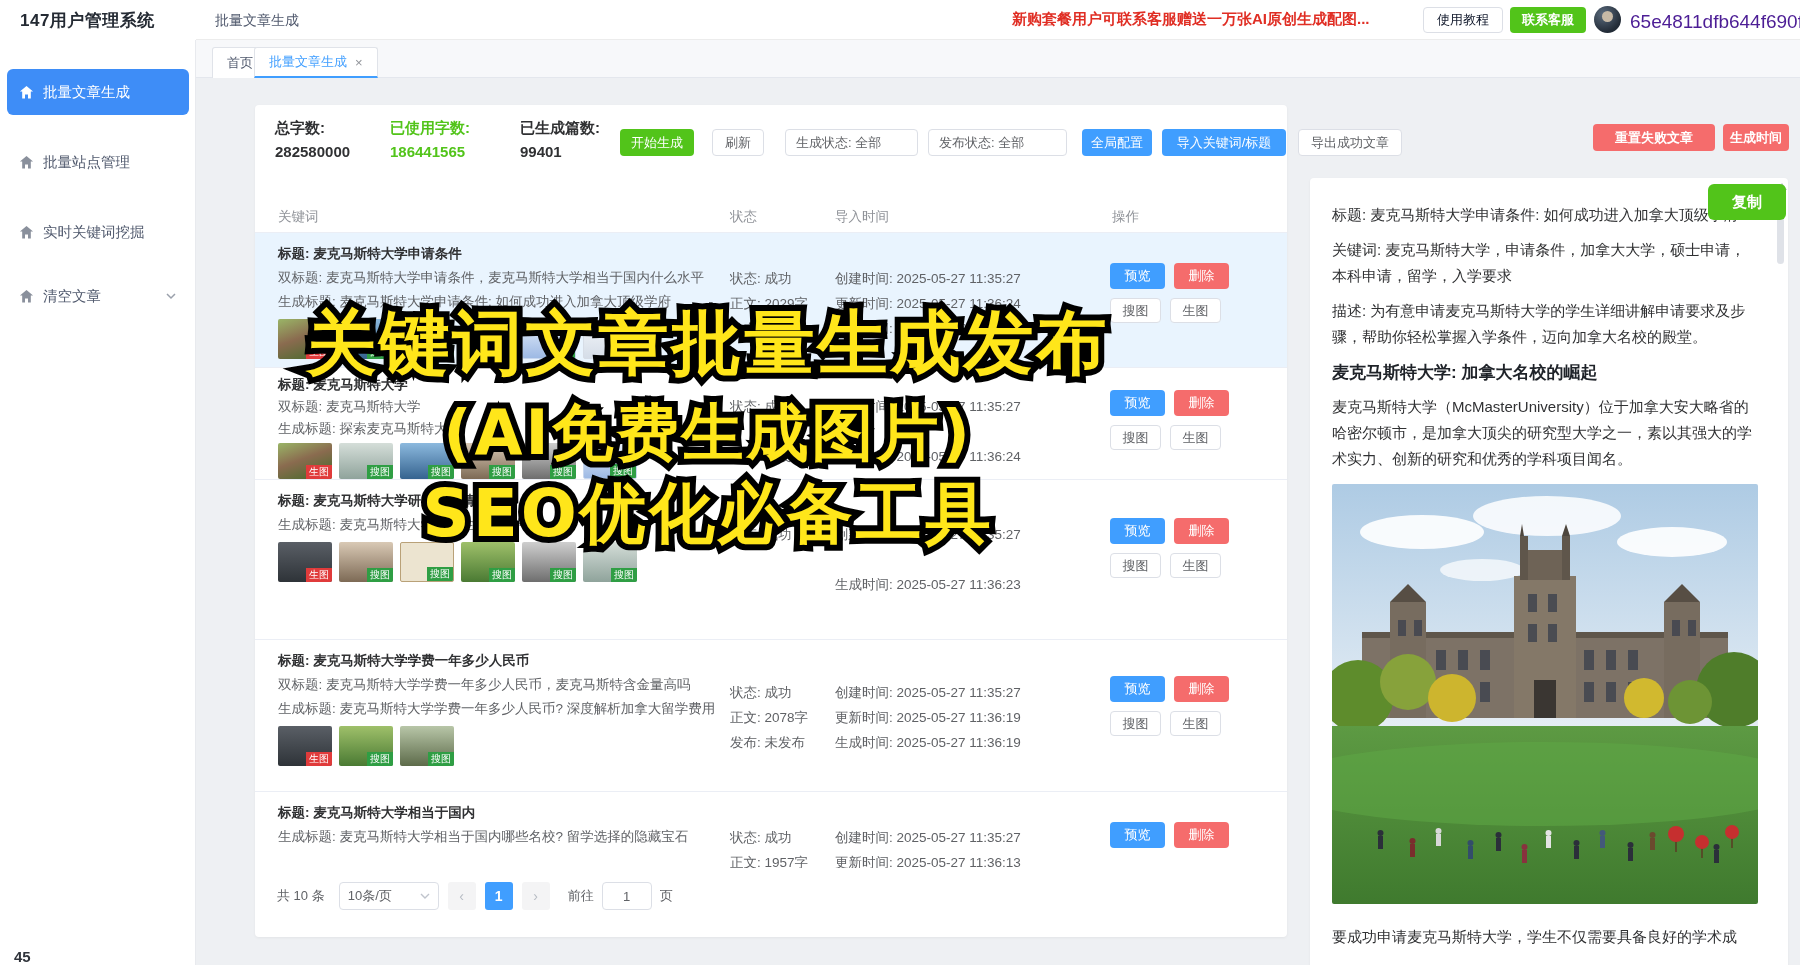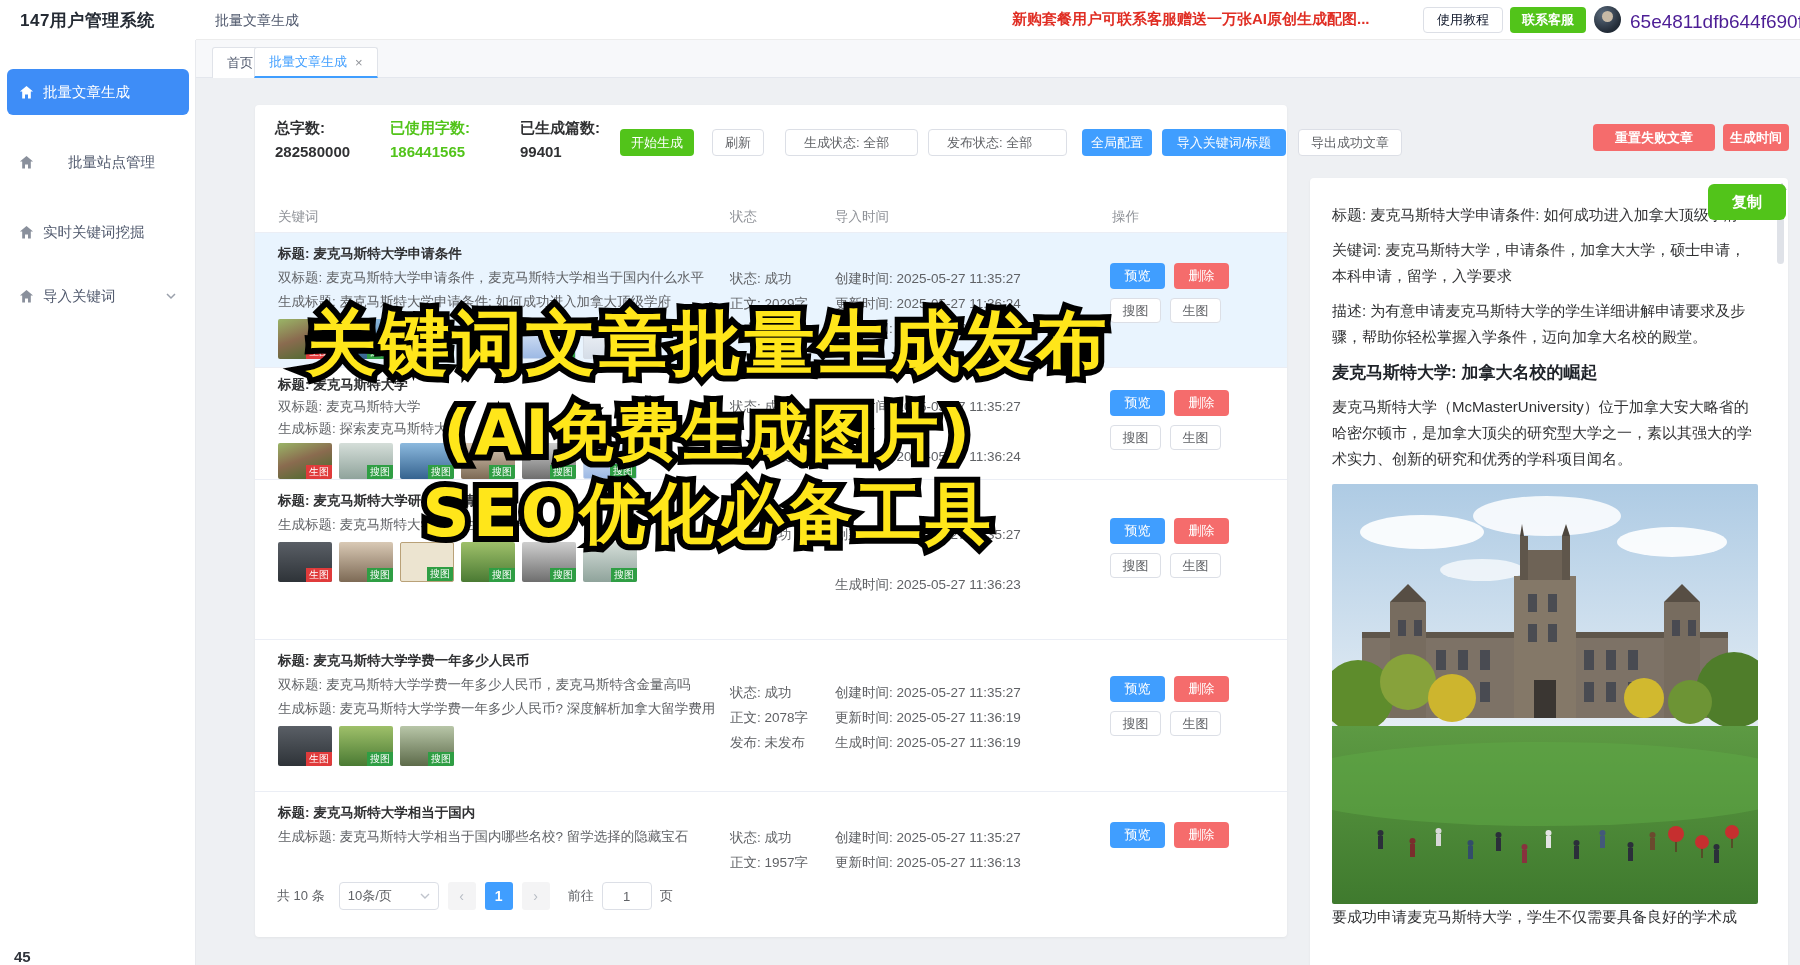"生成状态: 全部" .sel-box { padding: 0 18px -> 0 10px }
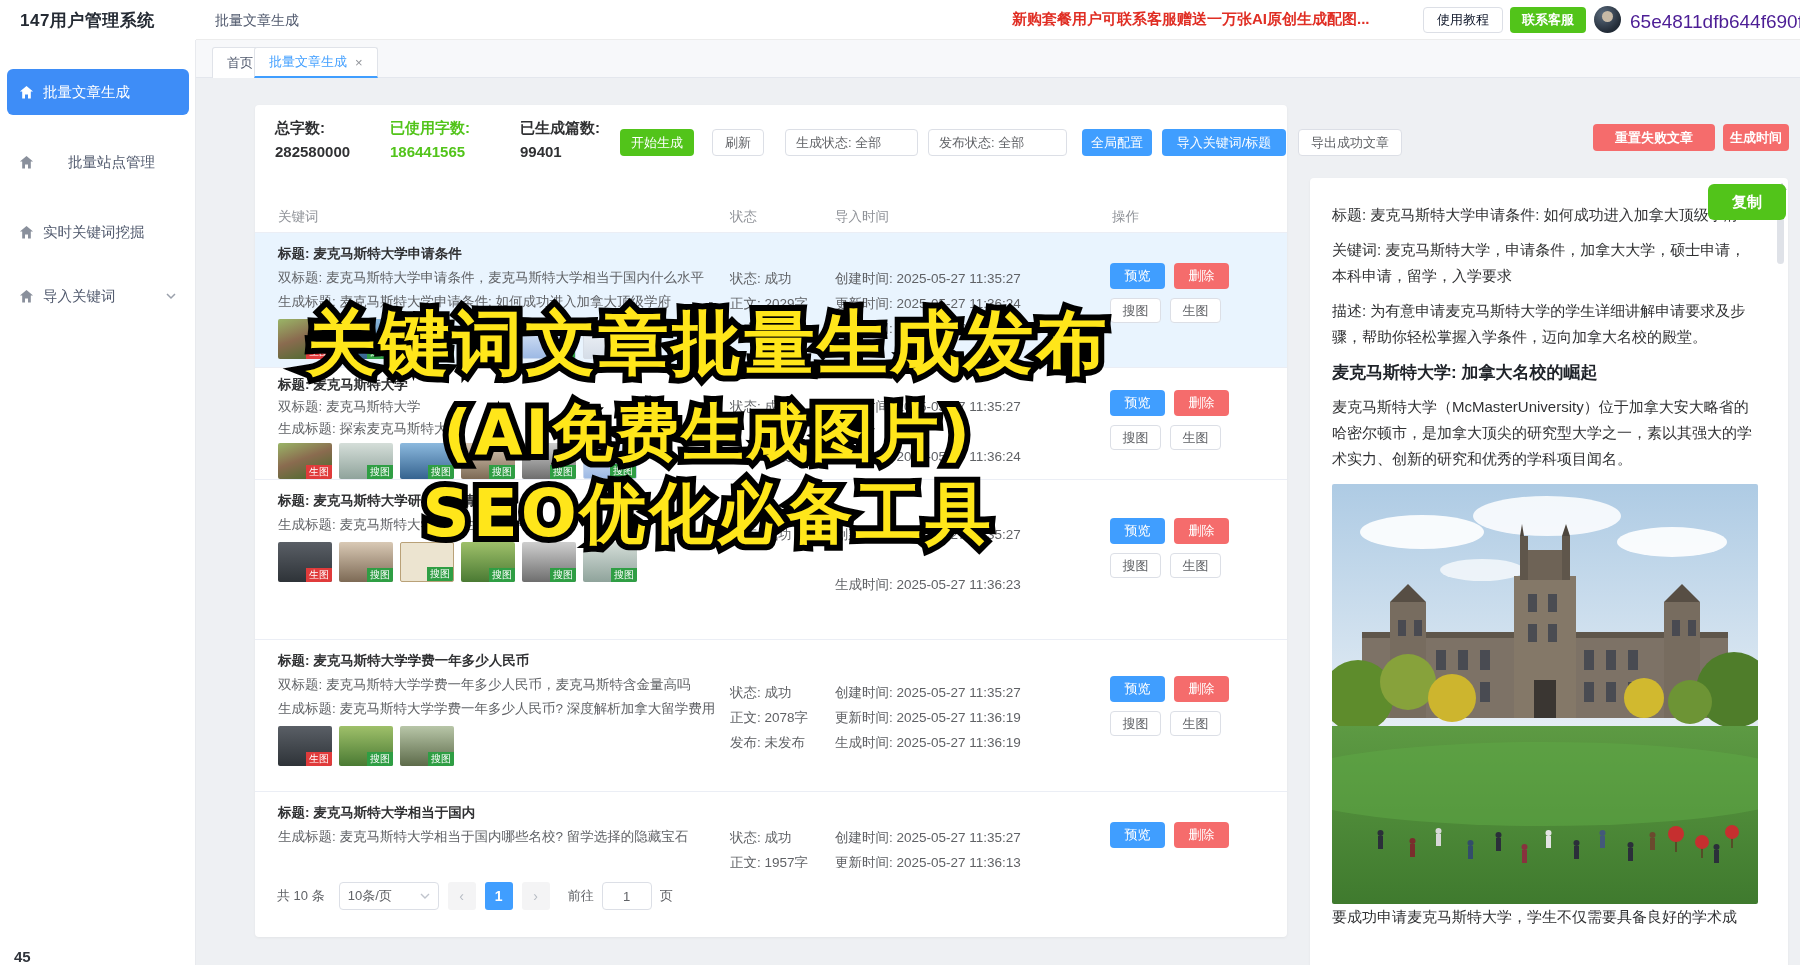"批量站点管理" div.side-item { gap: 25px -> none }
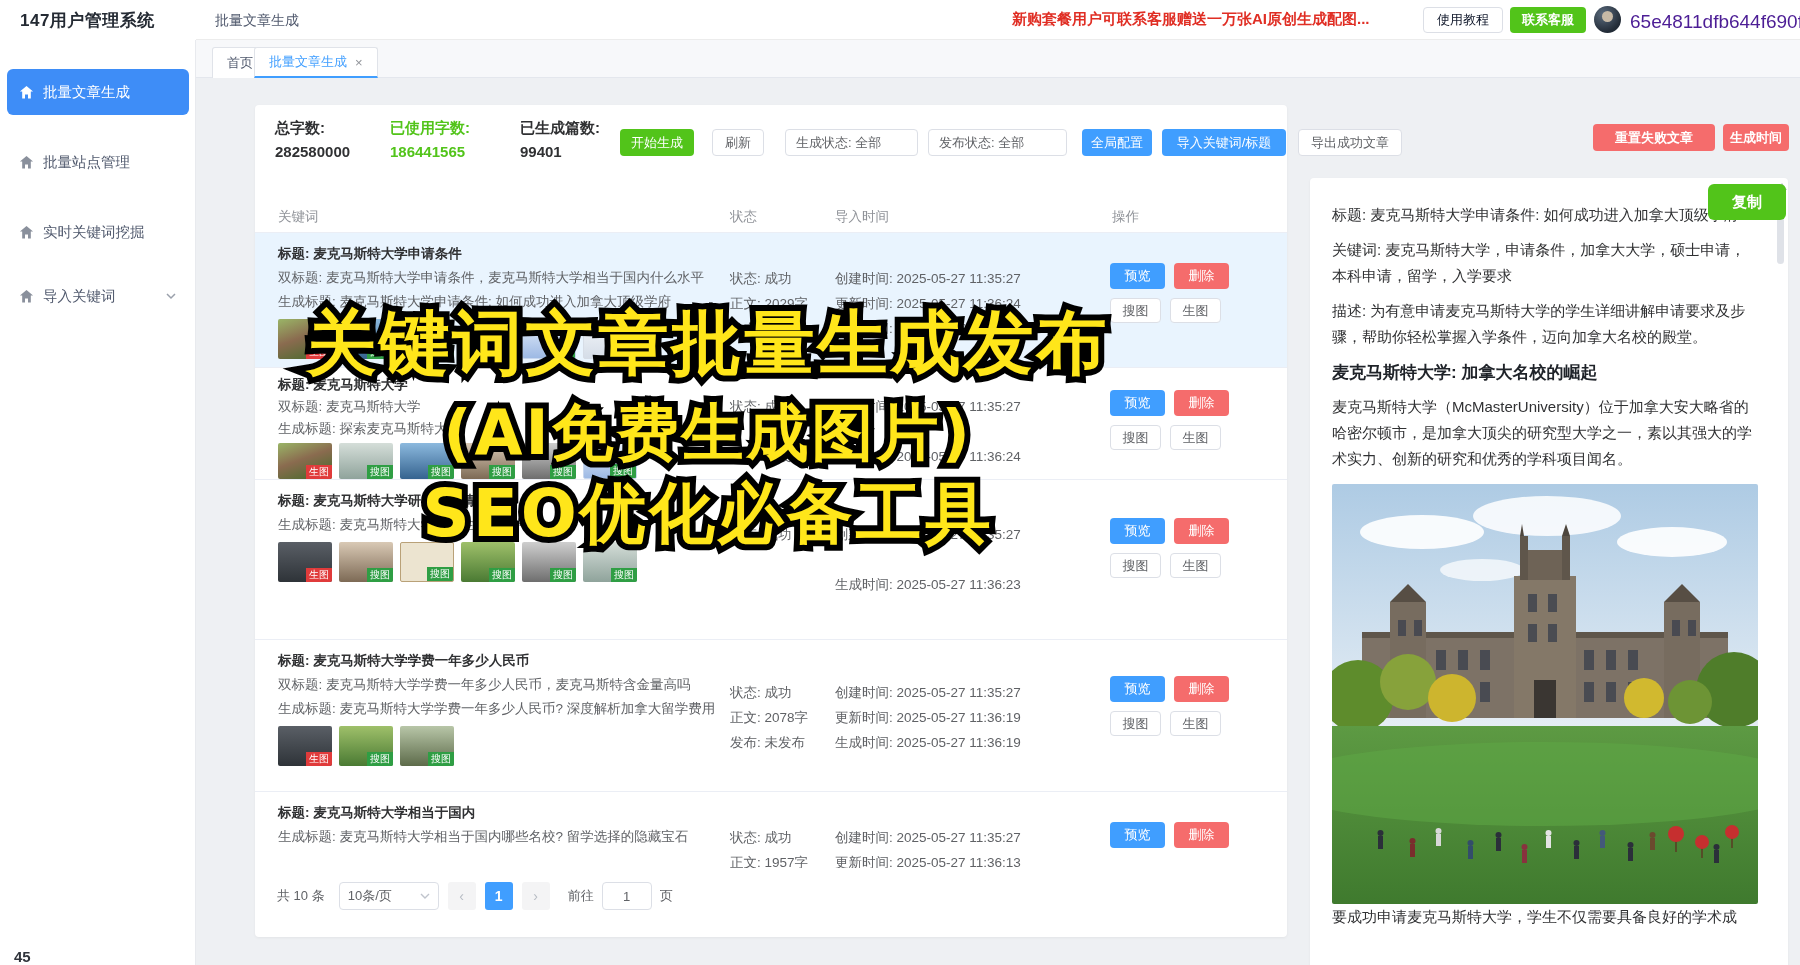"导入关键词" span { text: 导入关键词 -> 清空文章 }
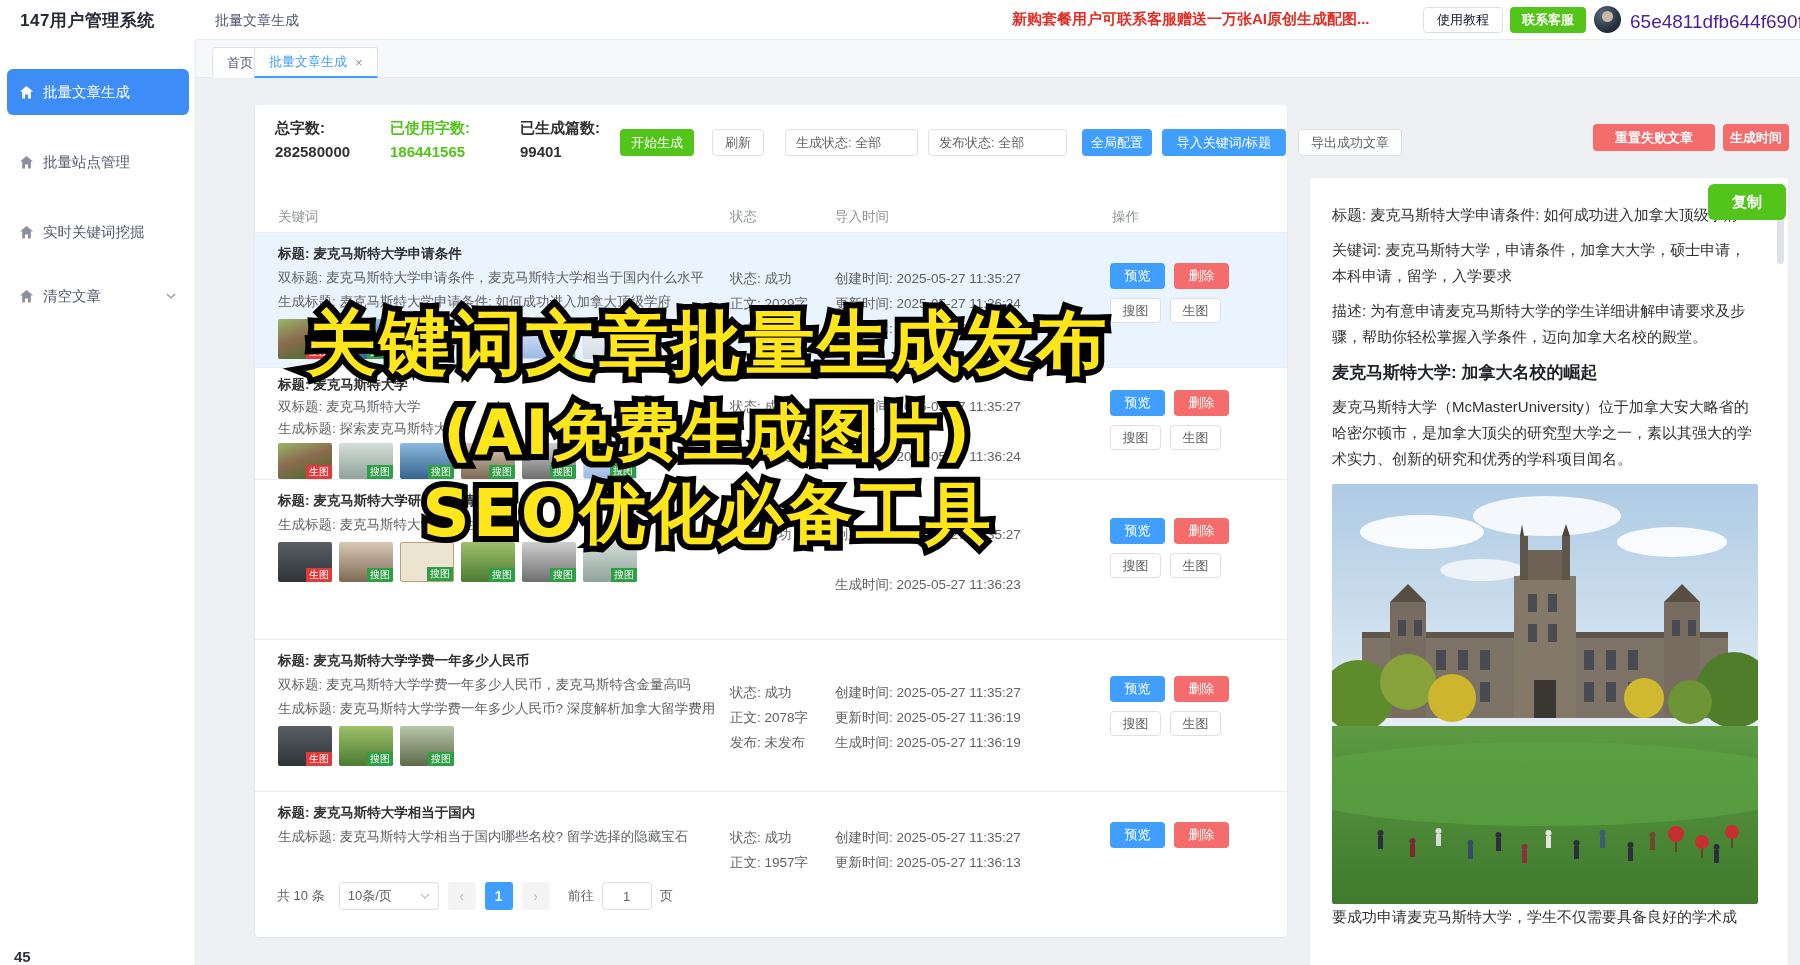"要成功申请麦克马斯特大学，学生不仅需要具备良好的学术成" div.pv-block { margin-top: 0 -> 20px }
